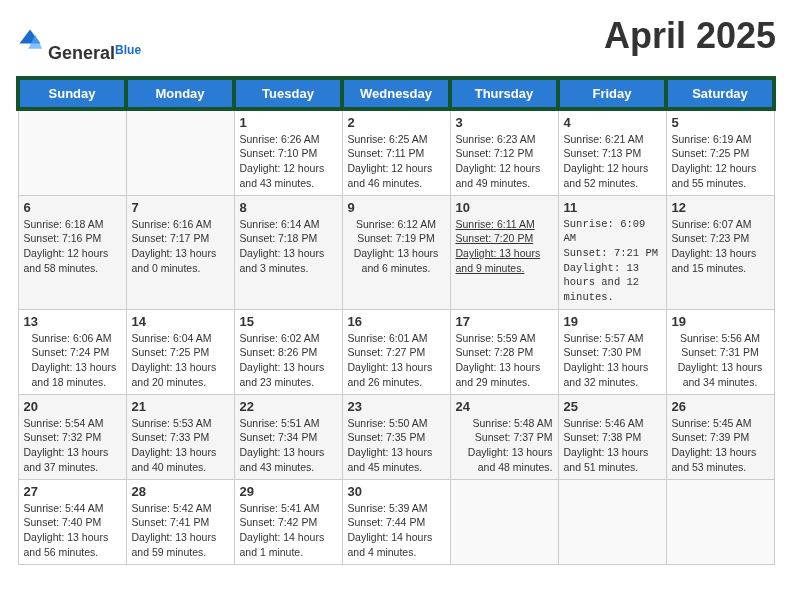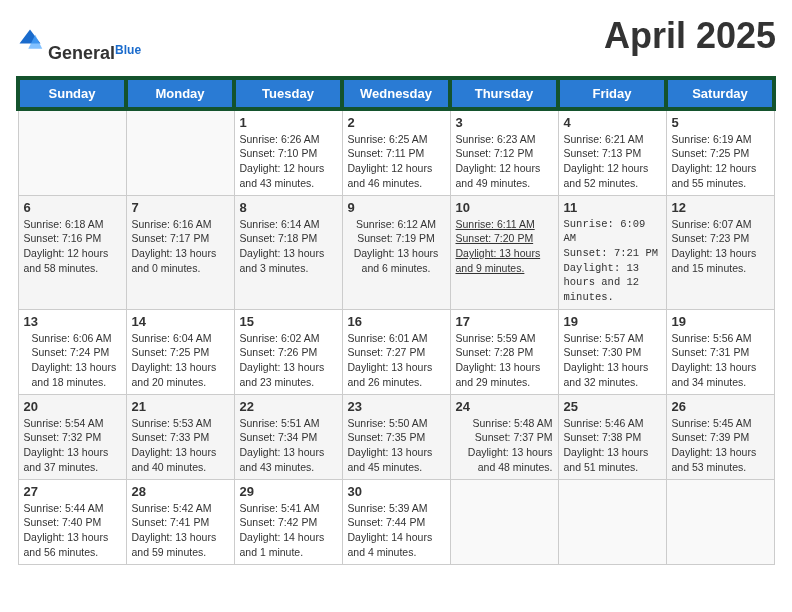"Sunrise: 6:02 AM" div.day-info { text: 7:26 -> 8:26 }
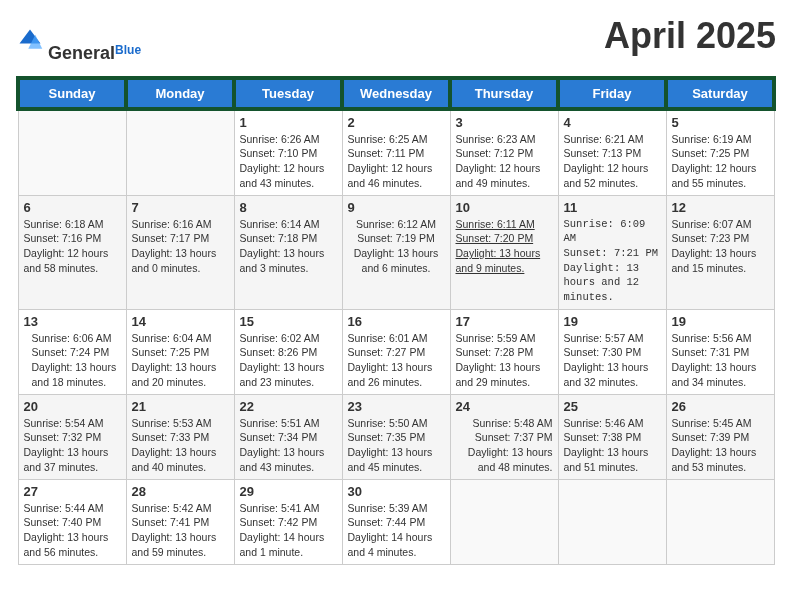"Sunrise: 5:56 AM" div.day-info { text-align: none -> center }
